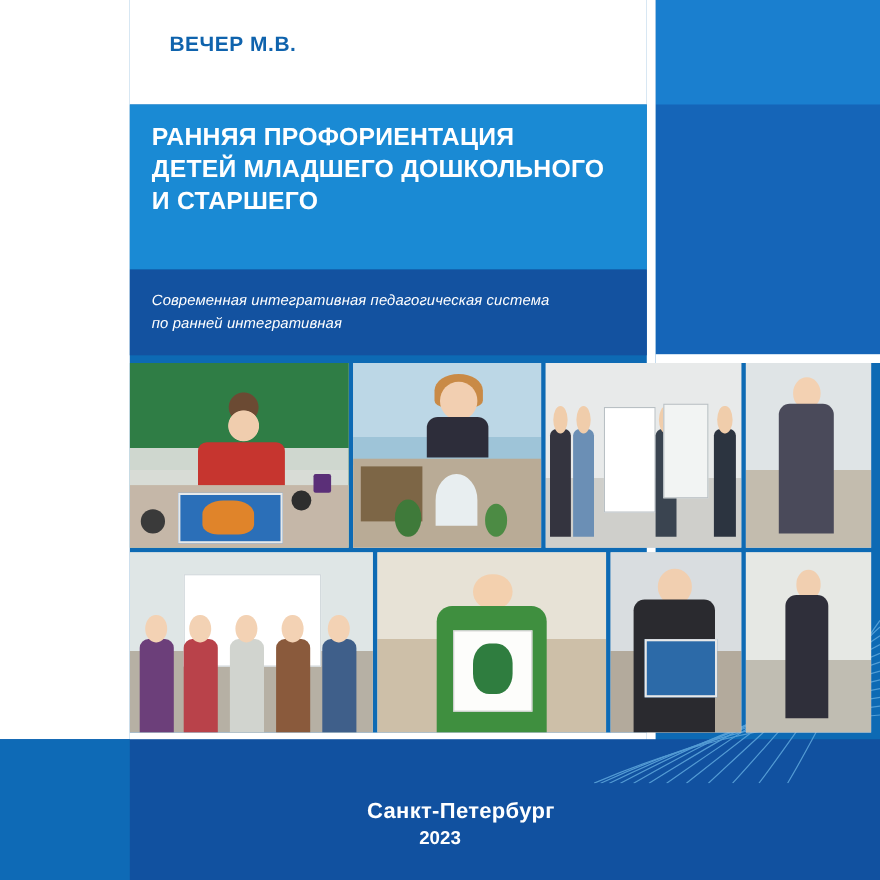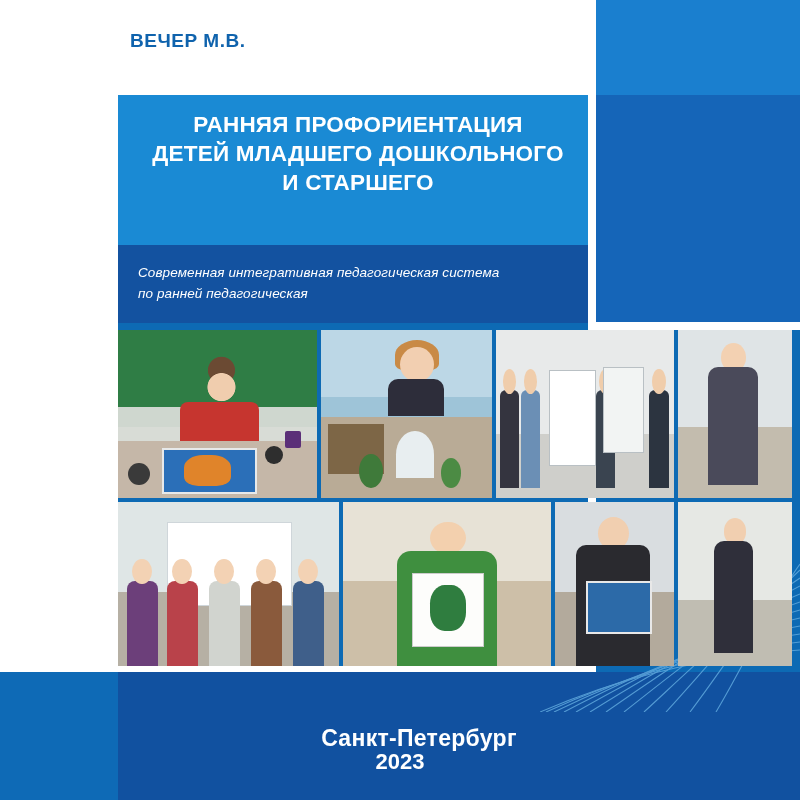"ВЕЧЕР М.В." .author { left: 130px -> 154px }
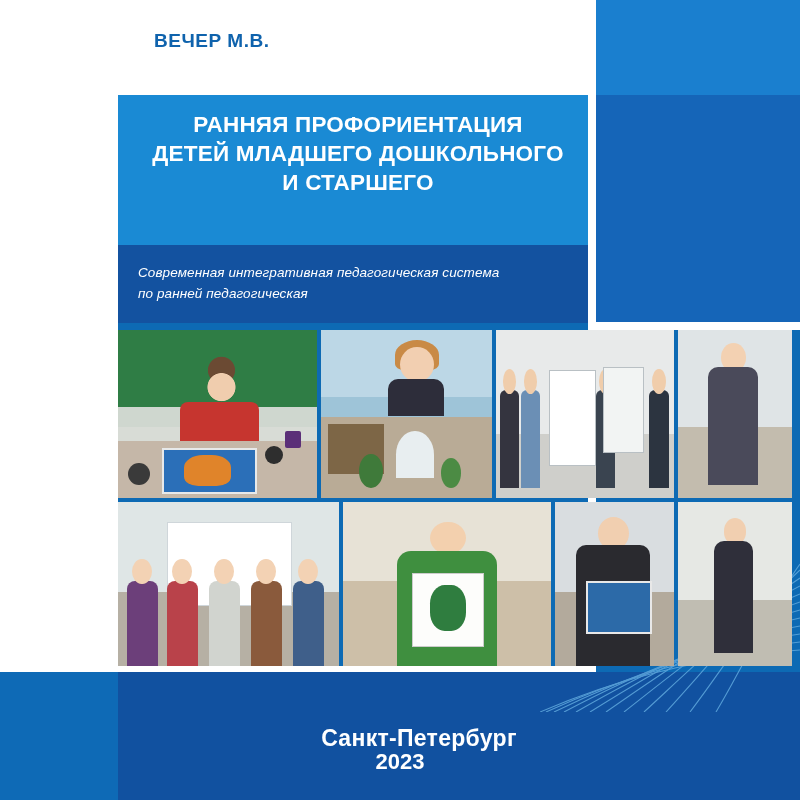"РАННЯЯ ПРОФОРИЕНТАЦИЯ" .title-block { text-align: center -> none }
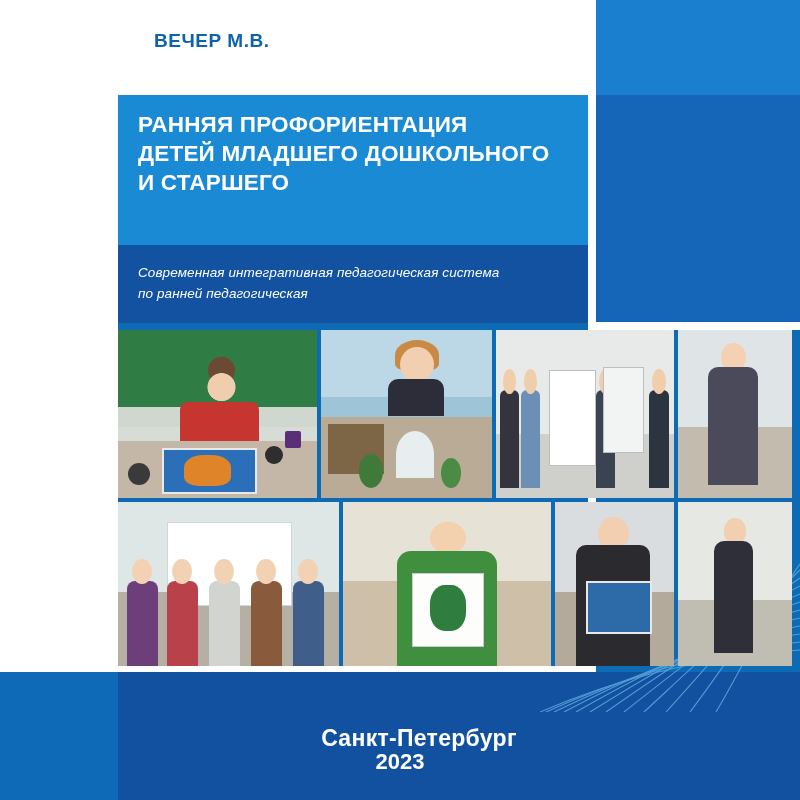"по ранней педагогическая" div.subtitle-line { text: педагогическая -> интегративная }
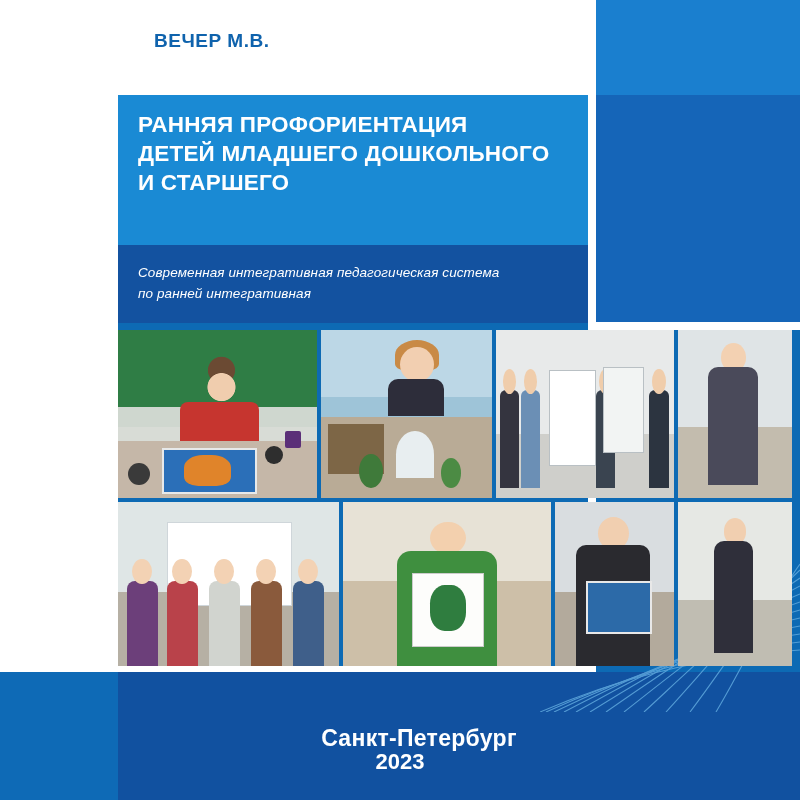"Санкт-Петербург" .city { font-size: 23px -> 20px }
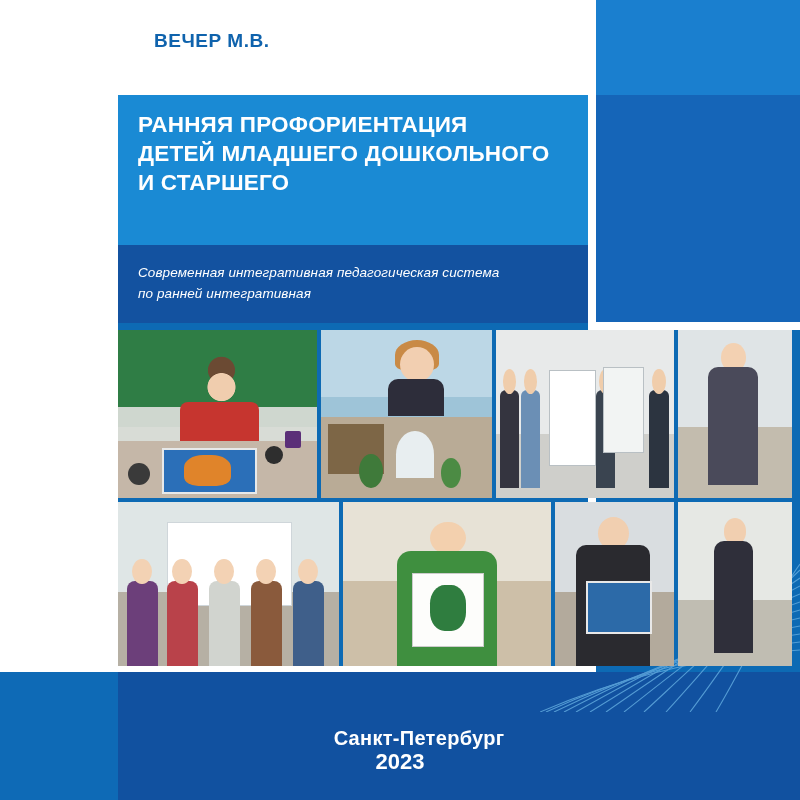"2023" .year { font-size: 22px -> 17px }
